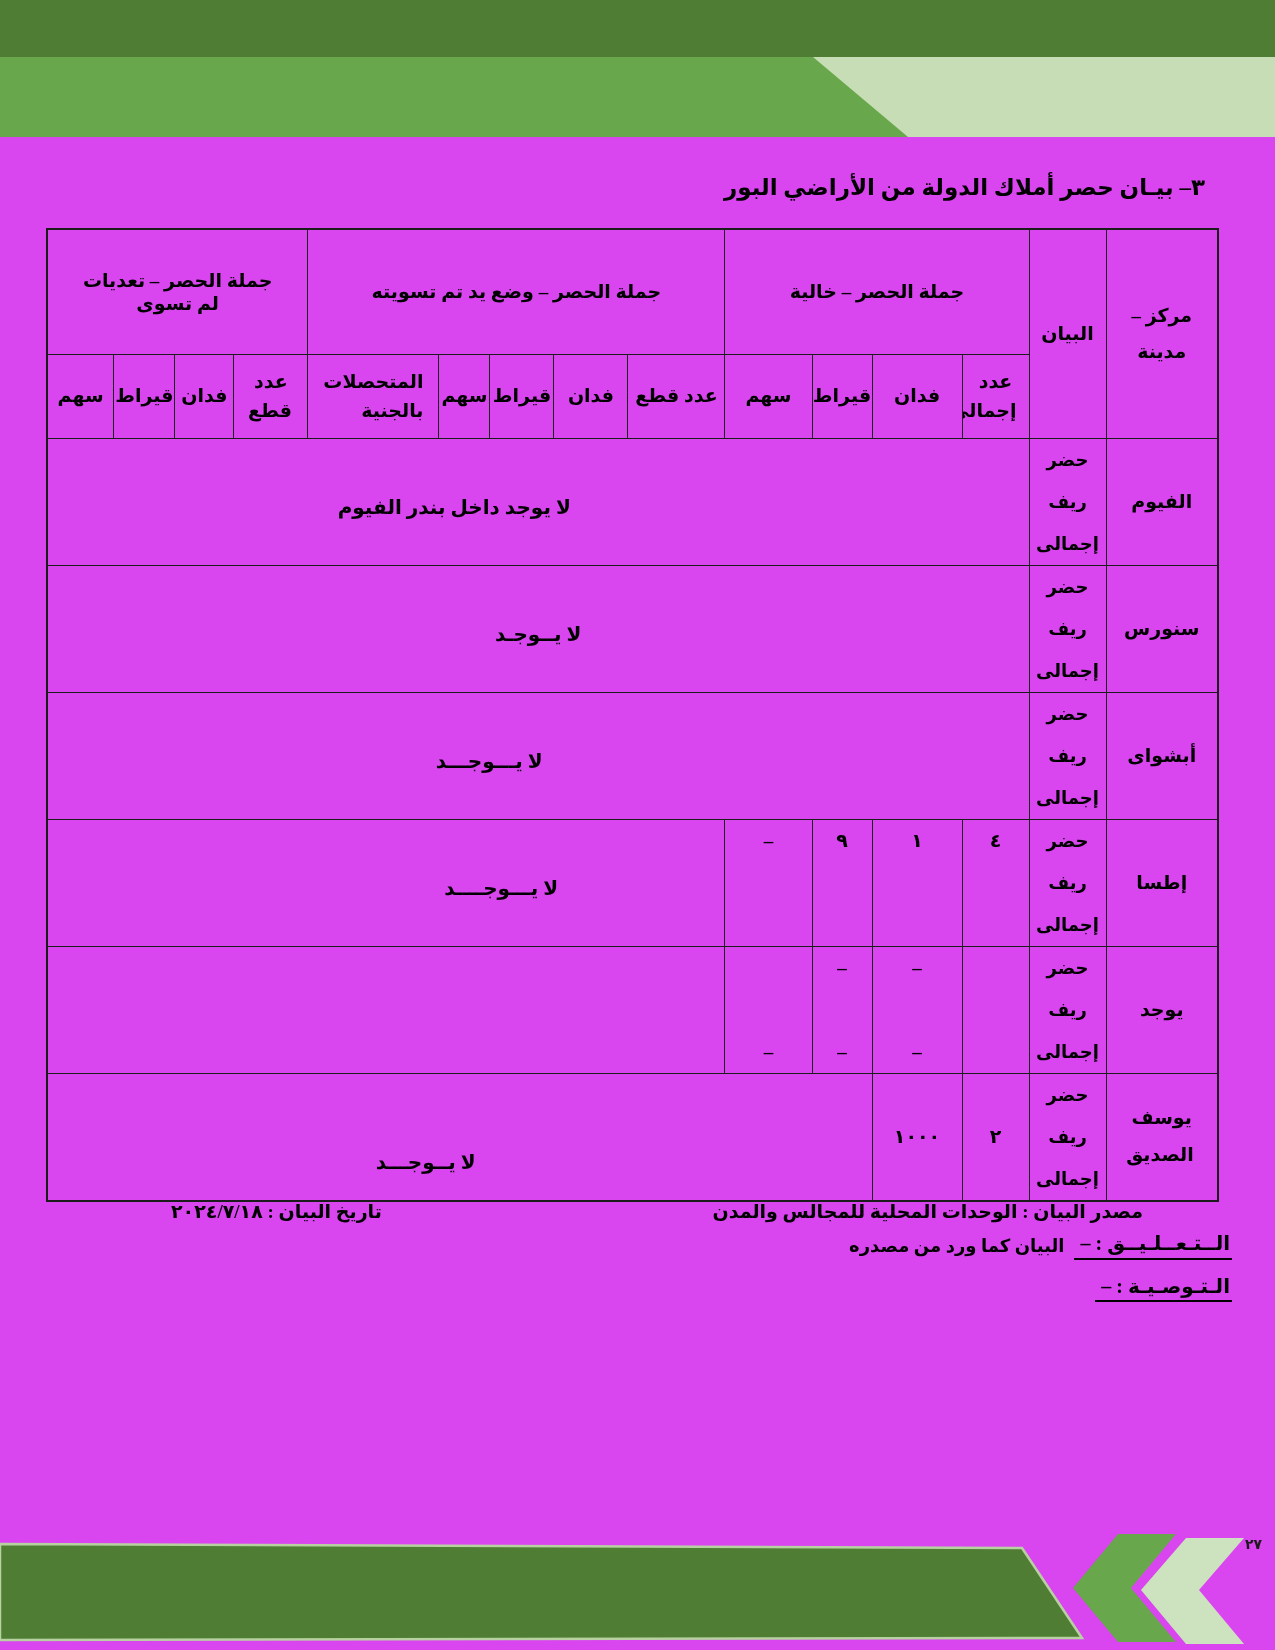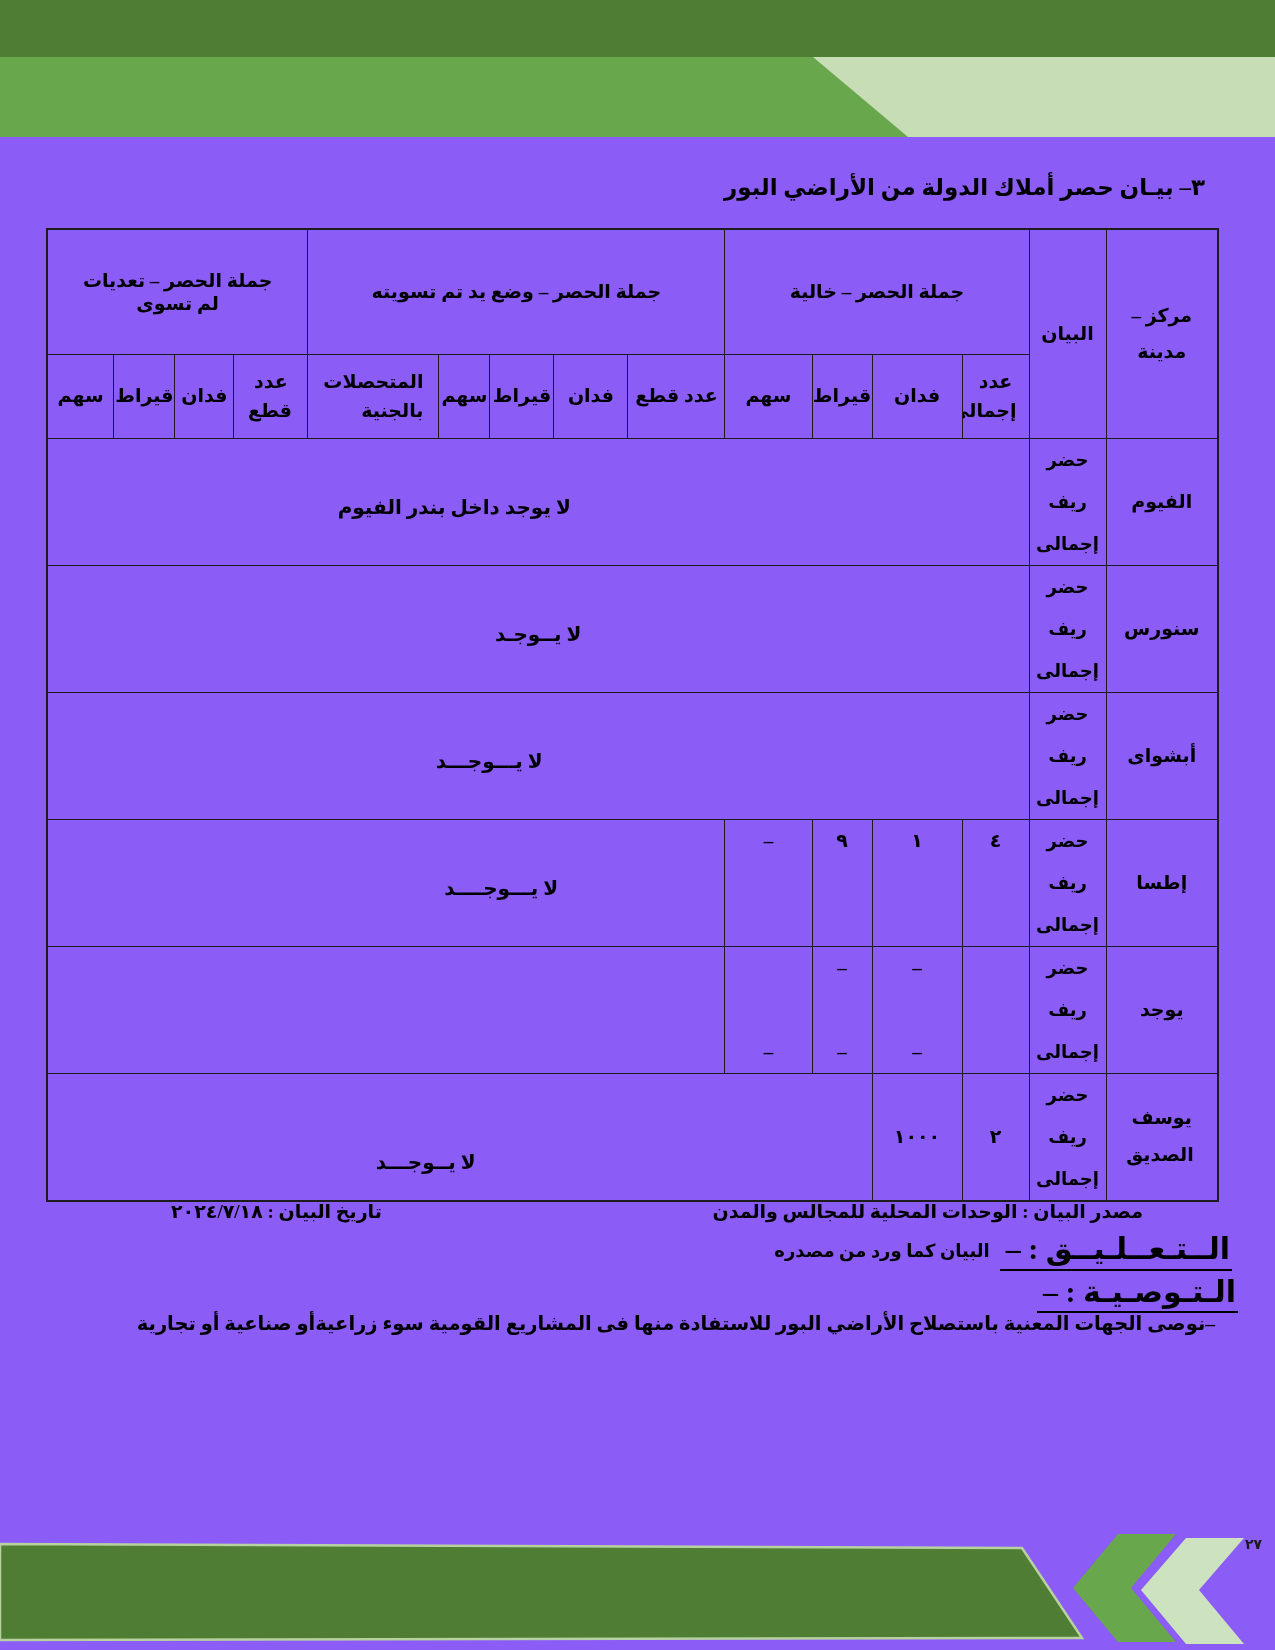"٣– بيـان حصر أملاك الدولة" .page { background: #8b5cf6 -> #d946ef }
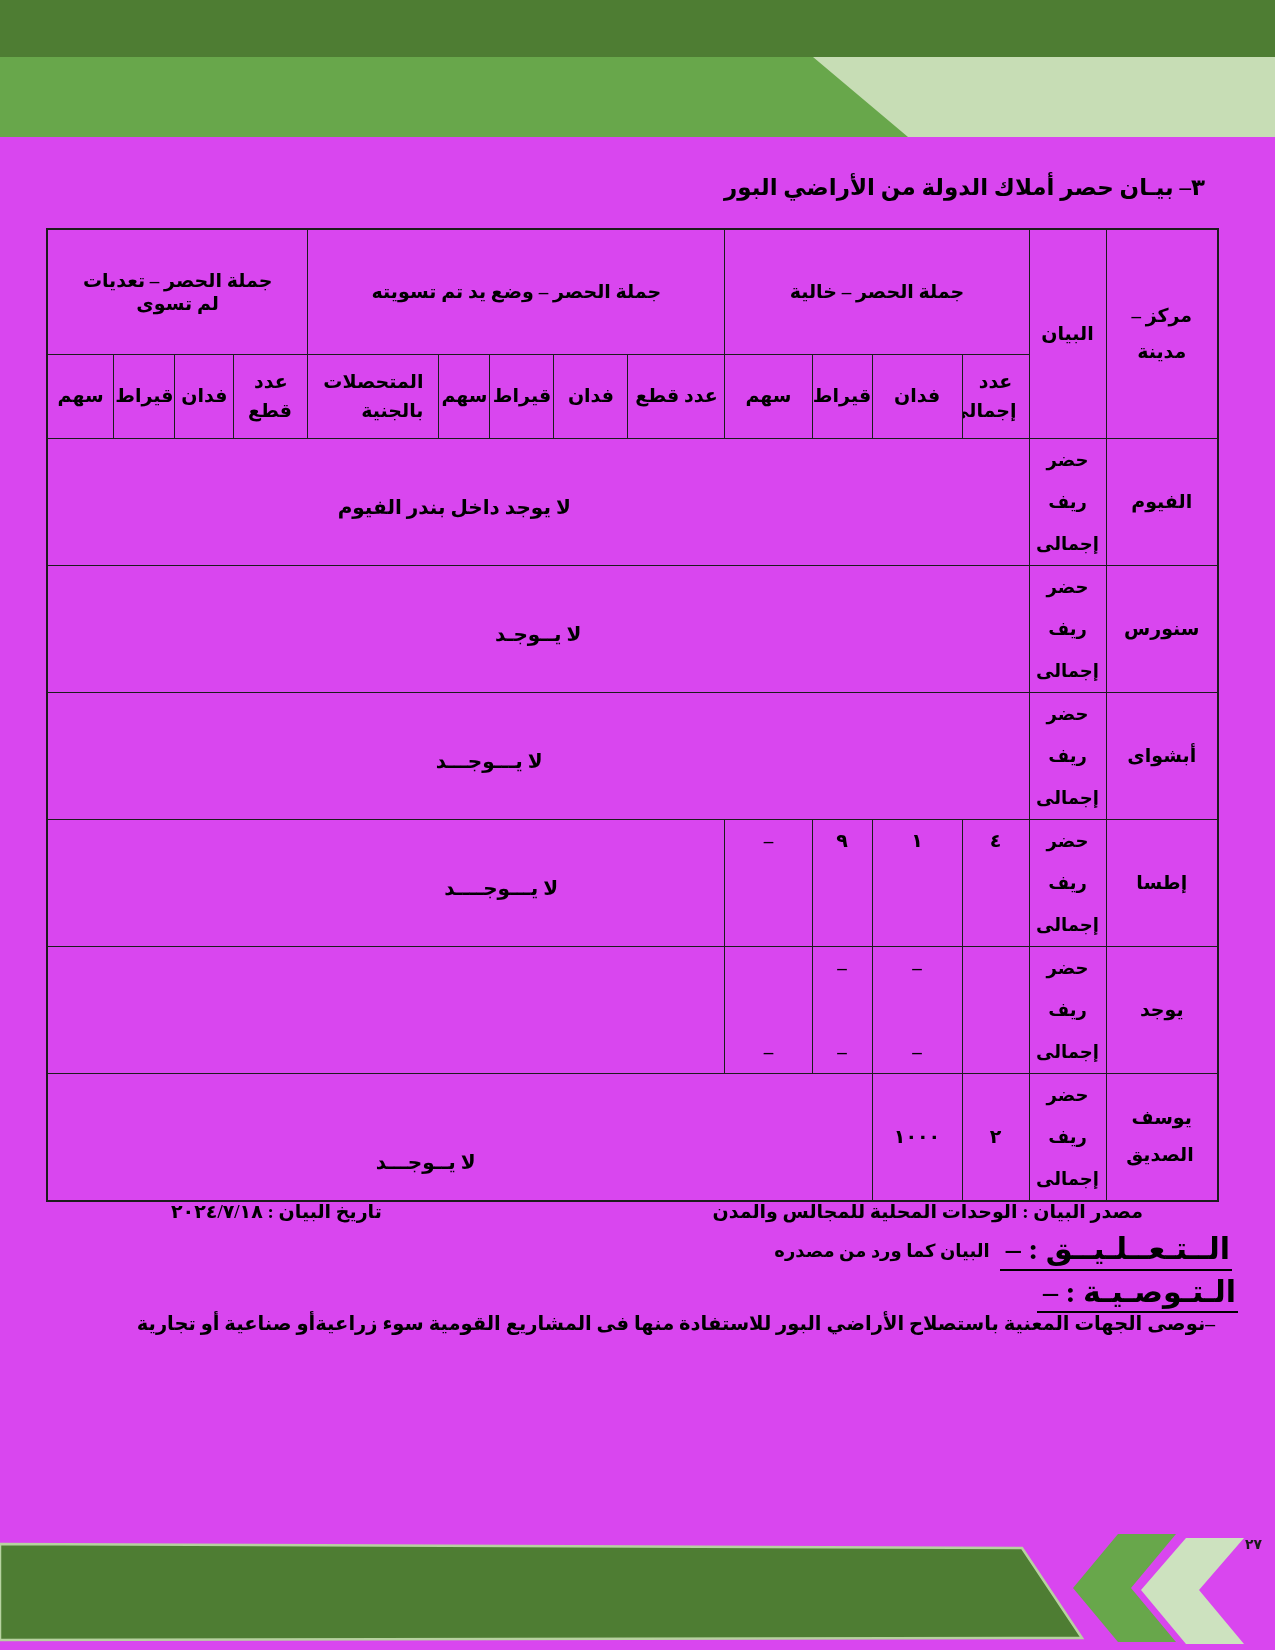"الــتـعــلـيــق : –" .big-label { font-size: 30px -> 20px }
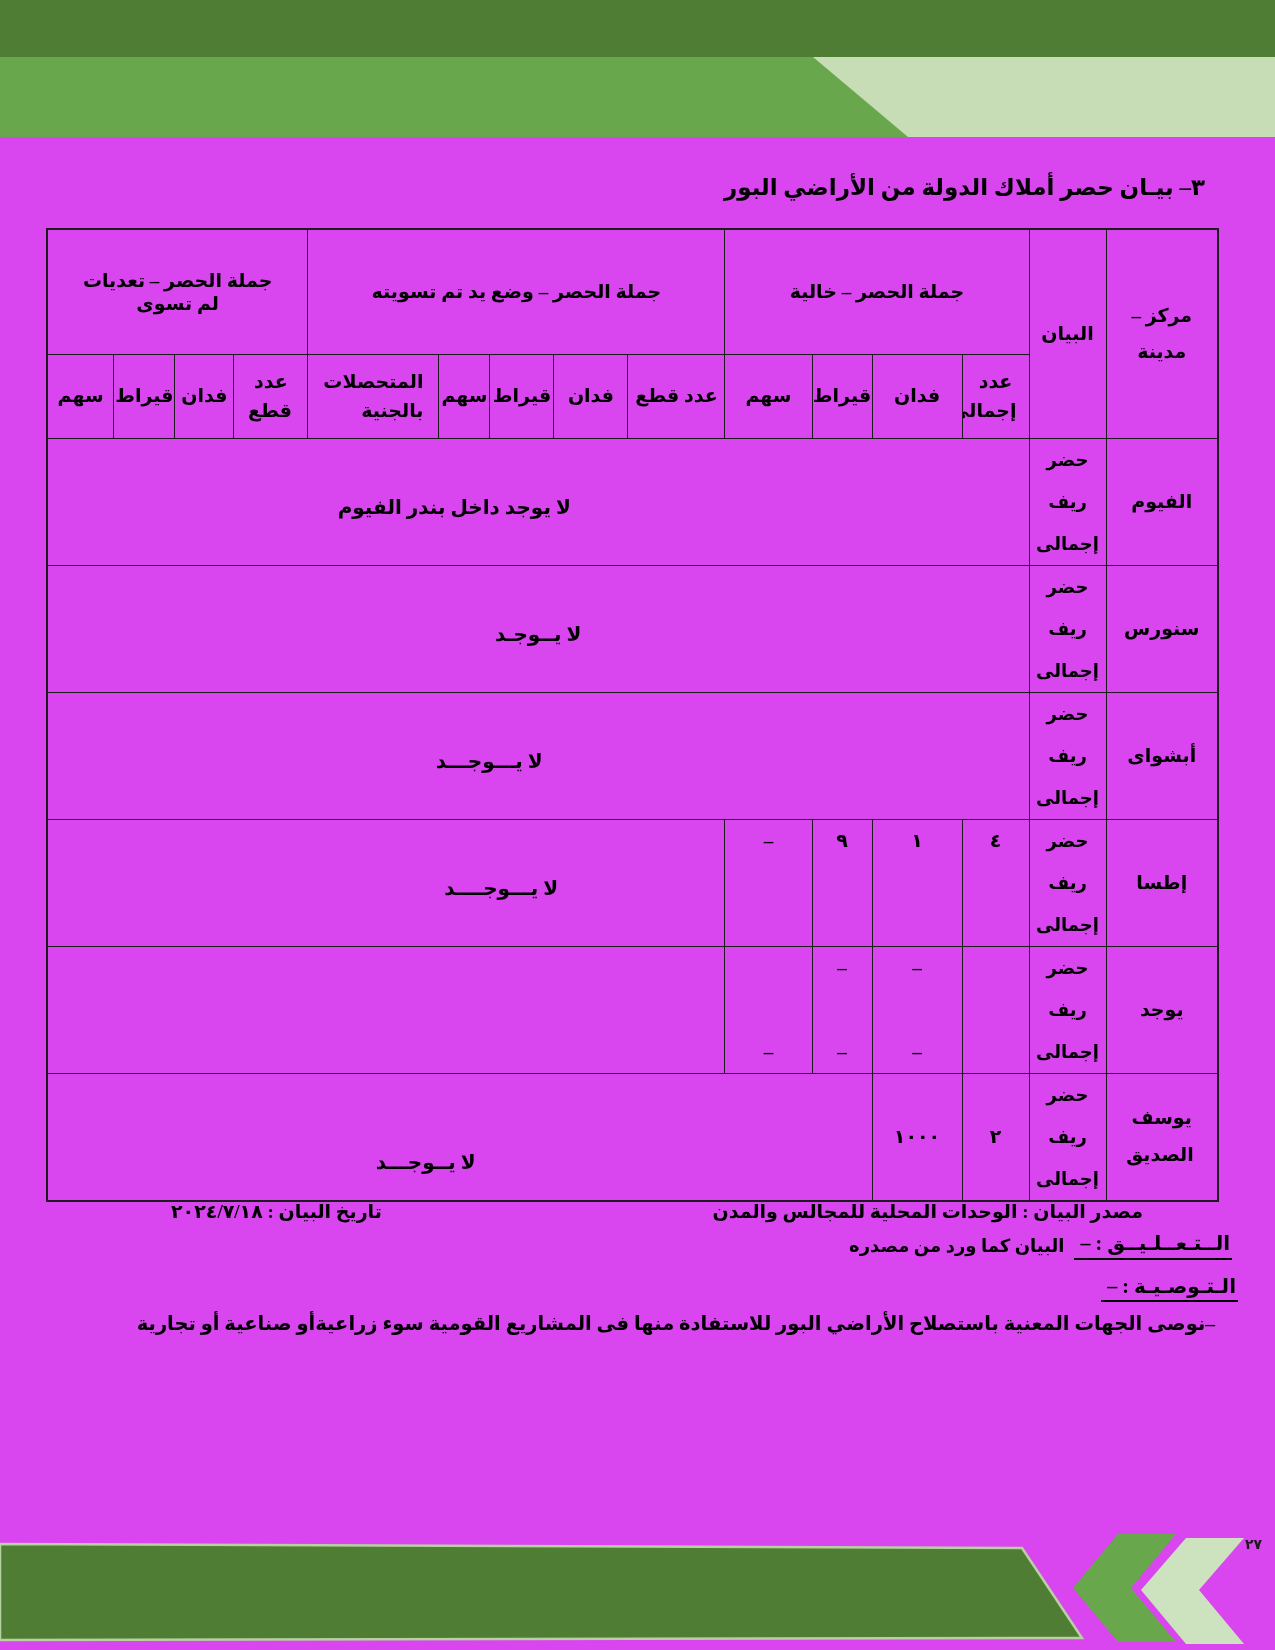"الـتـوصـيـة : –" .reco-line { right: 37px -> 43px }
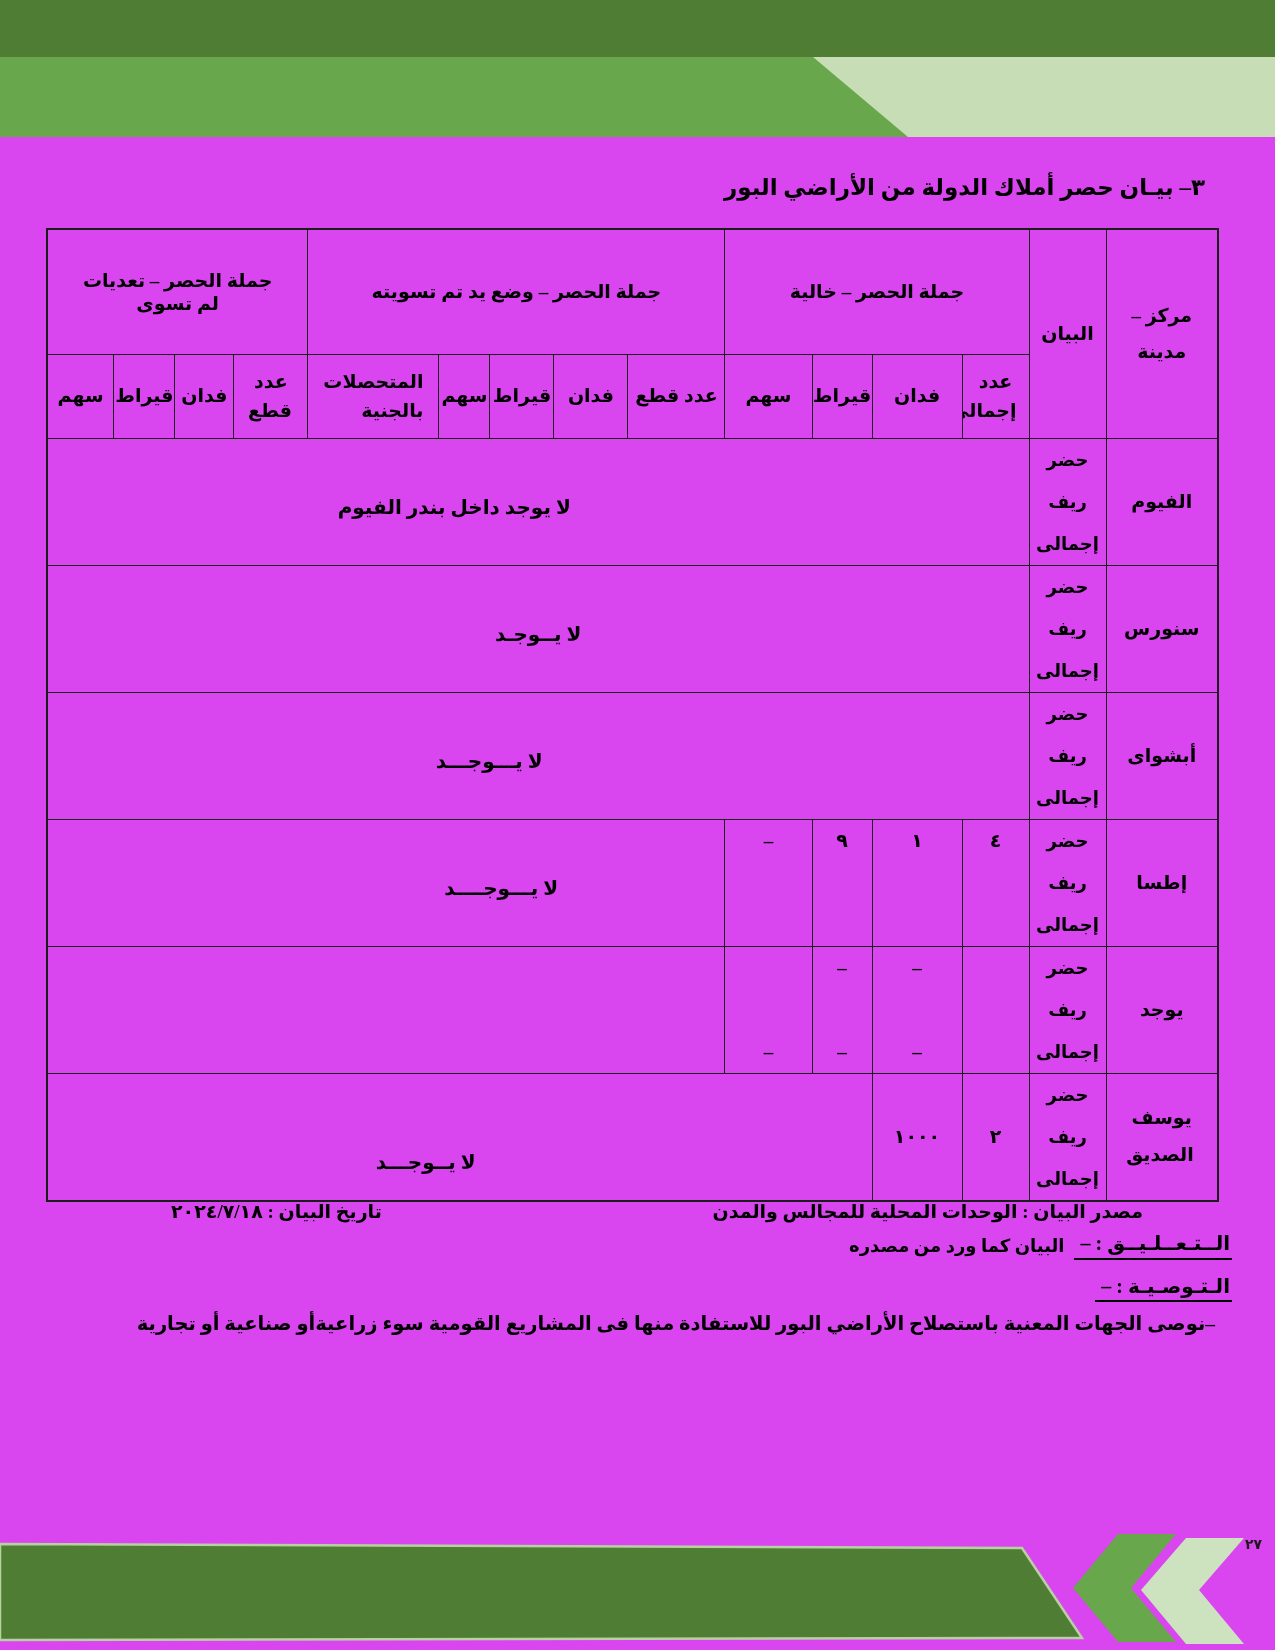"–نوصى الجهات المعنية باستصلاح الأراضي" div.reco-text { html: <div>–نوصى الجهات المعنية باستصلاح الأراضي البور للاستفادة منها فى المشاريع القومية سوء زراعيةأو صناعية أو تجارية</div> -> none }
